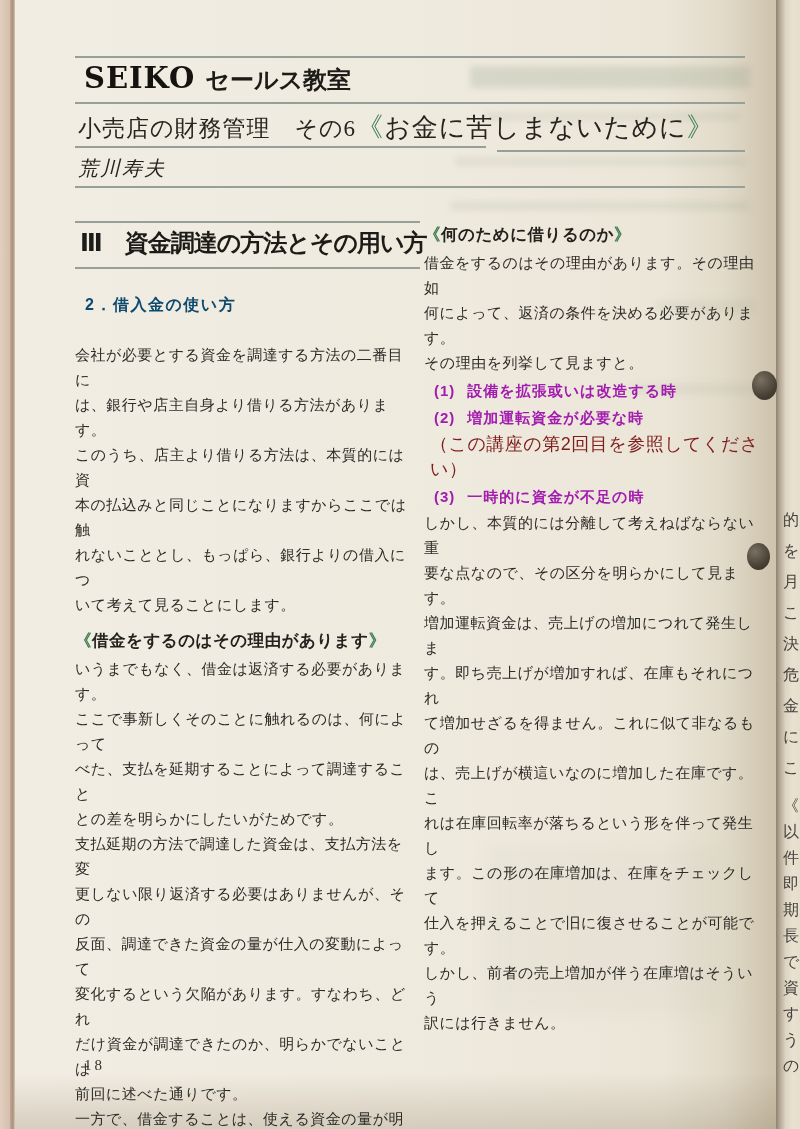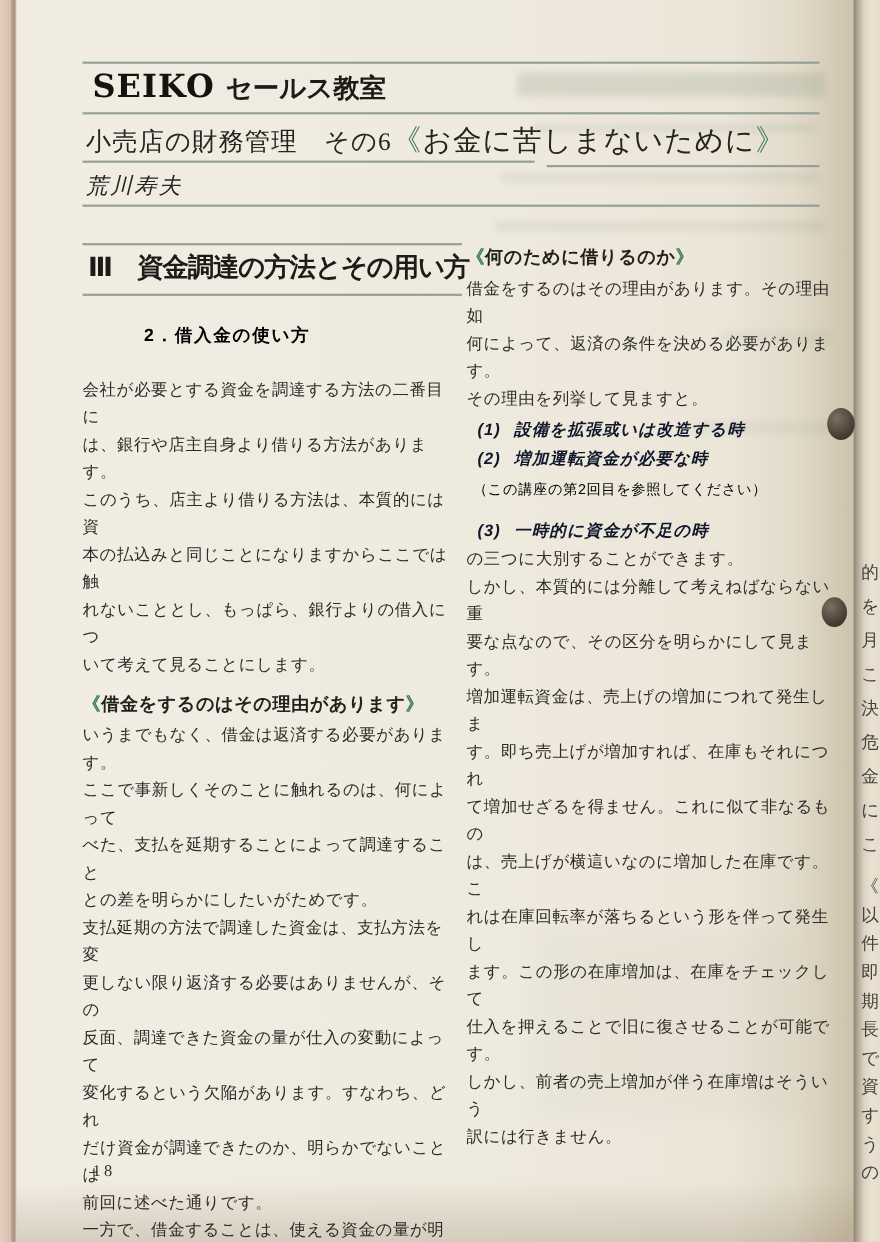"2．借入金の使い方" .subheading { color: #000000 -> #0c4a6e; margin-left: 46px -> none }
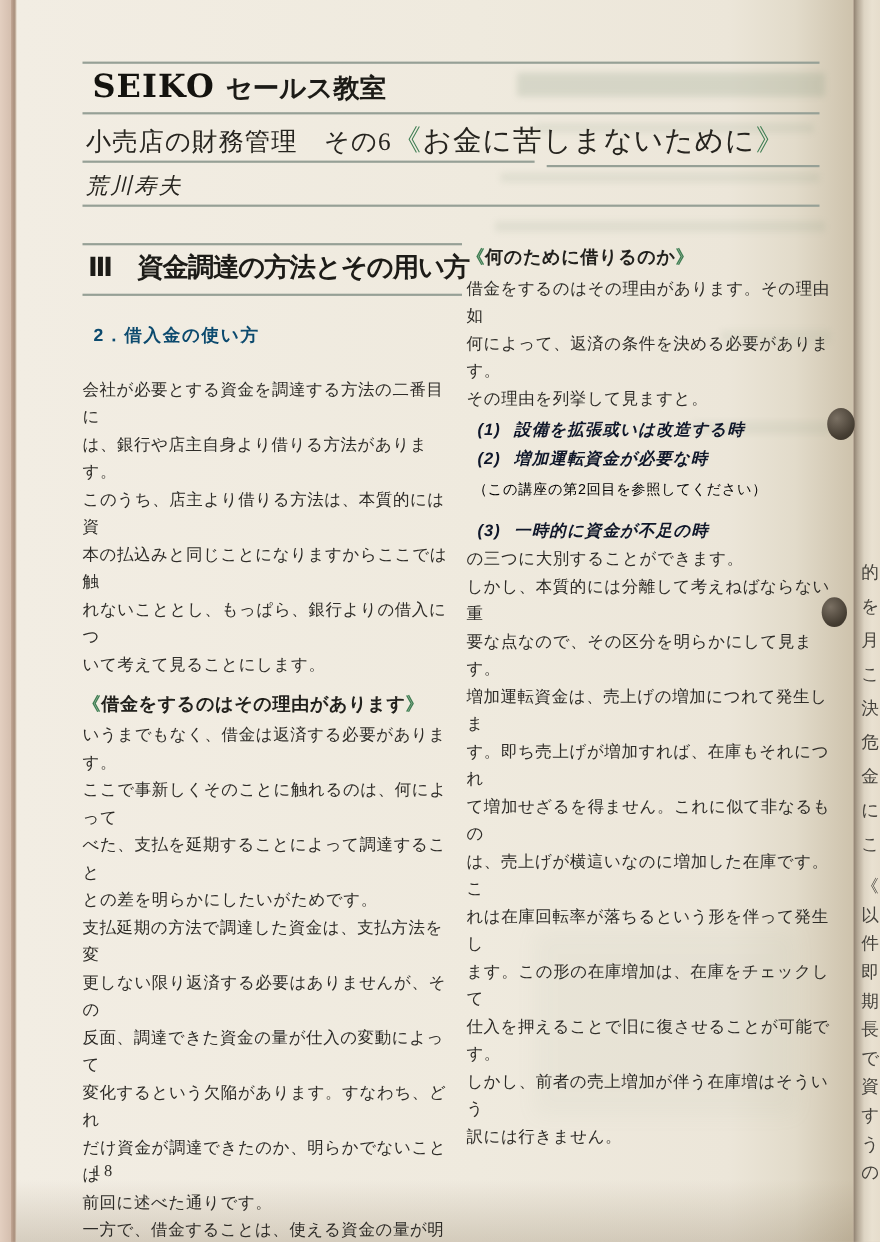"(1) 設備を拡張或いは改造する時" .litem { color: #0f172a -> #a21caf; font-style: italic -> none }
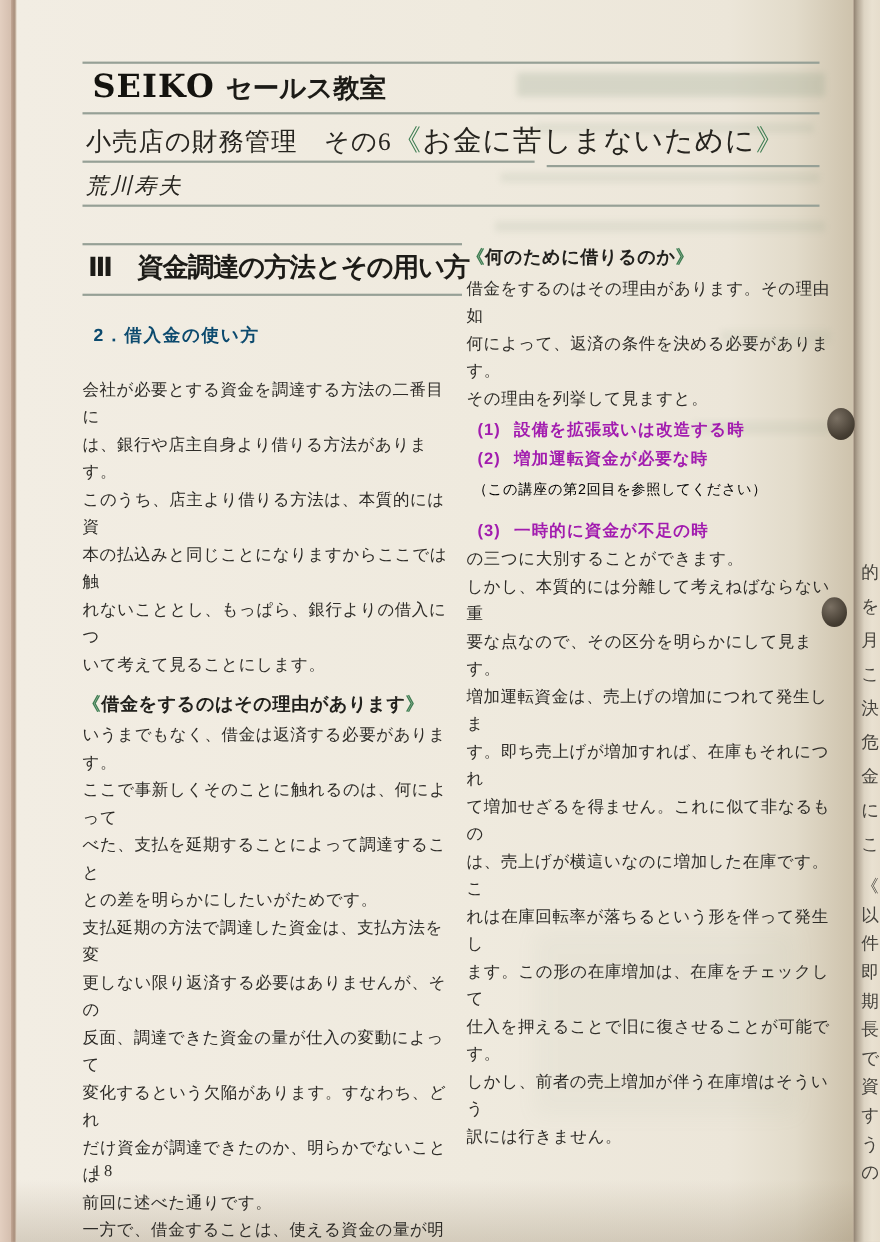"（この講座の第2回目を参照してください）" .note { color: #000000 -> #7f1d1d; font-size: 13px -> 18px; margin: 0 0 13px 6px -> 0 0 2px 6px }
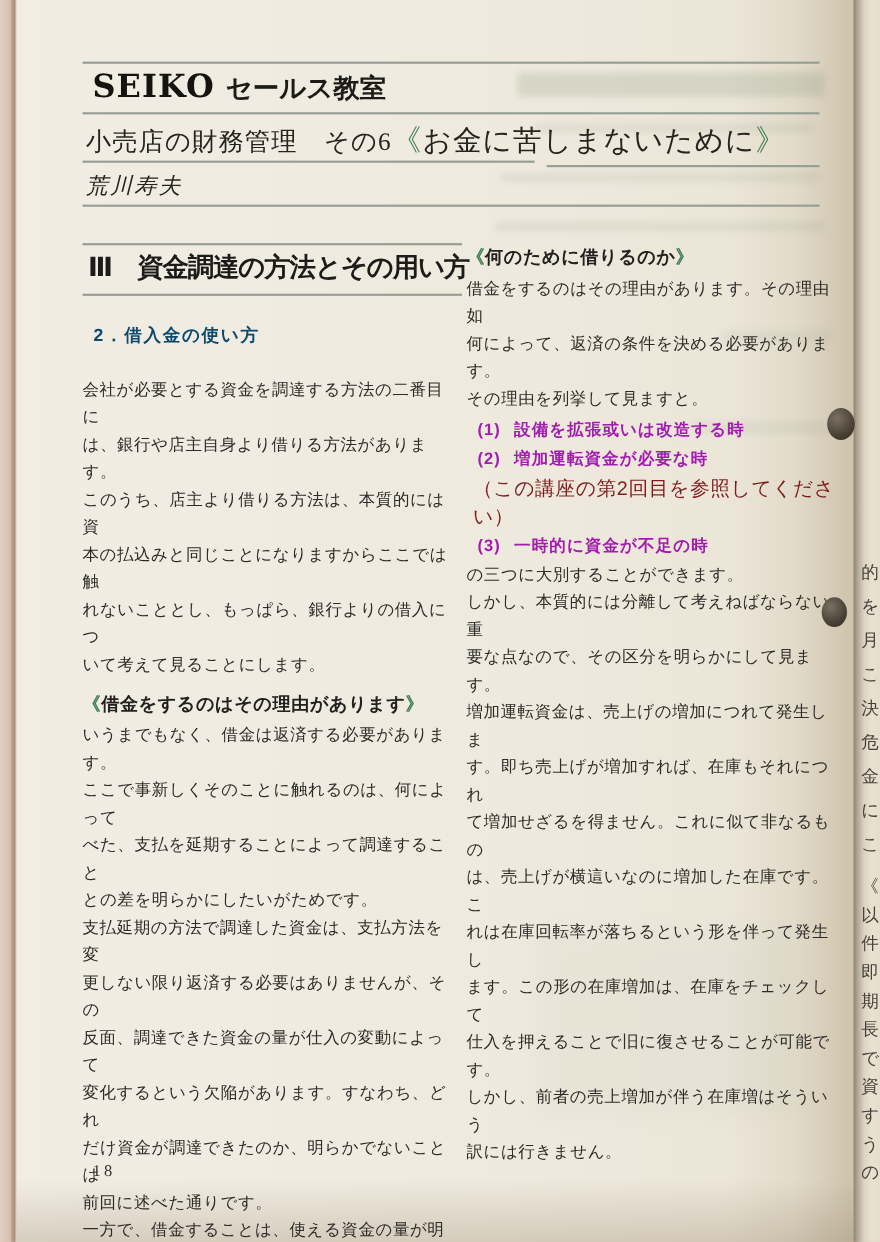"の三つに大別することができます。" div.para { html: <div>の三つに大別することができます。</div> -> none }
